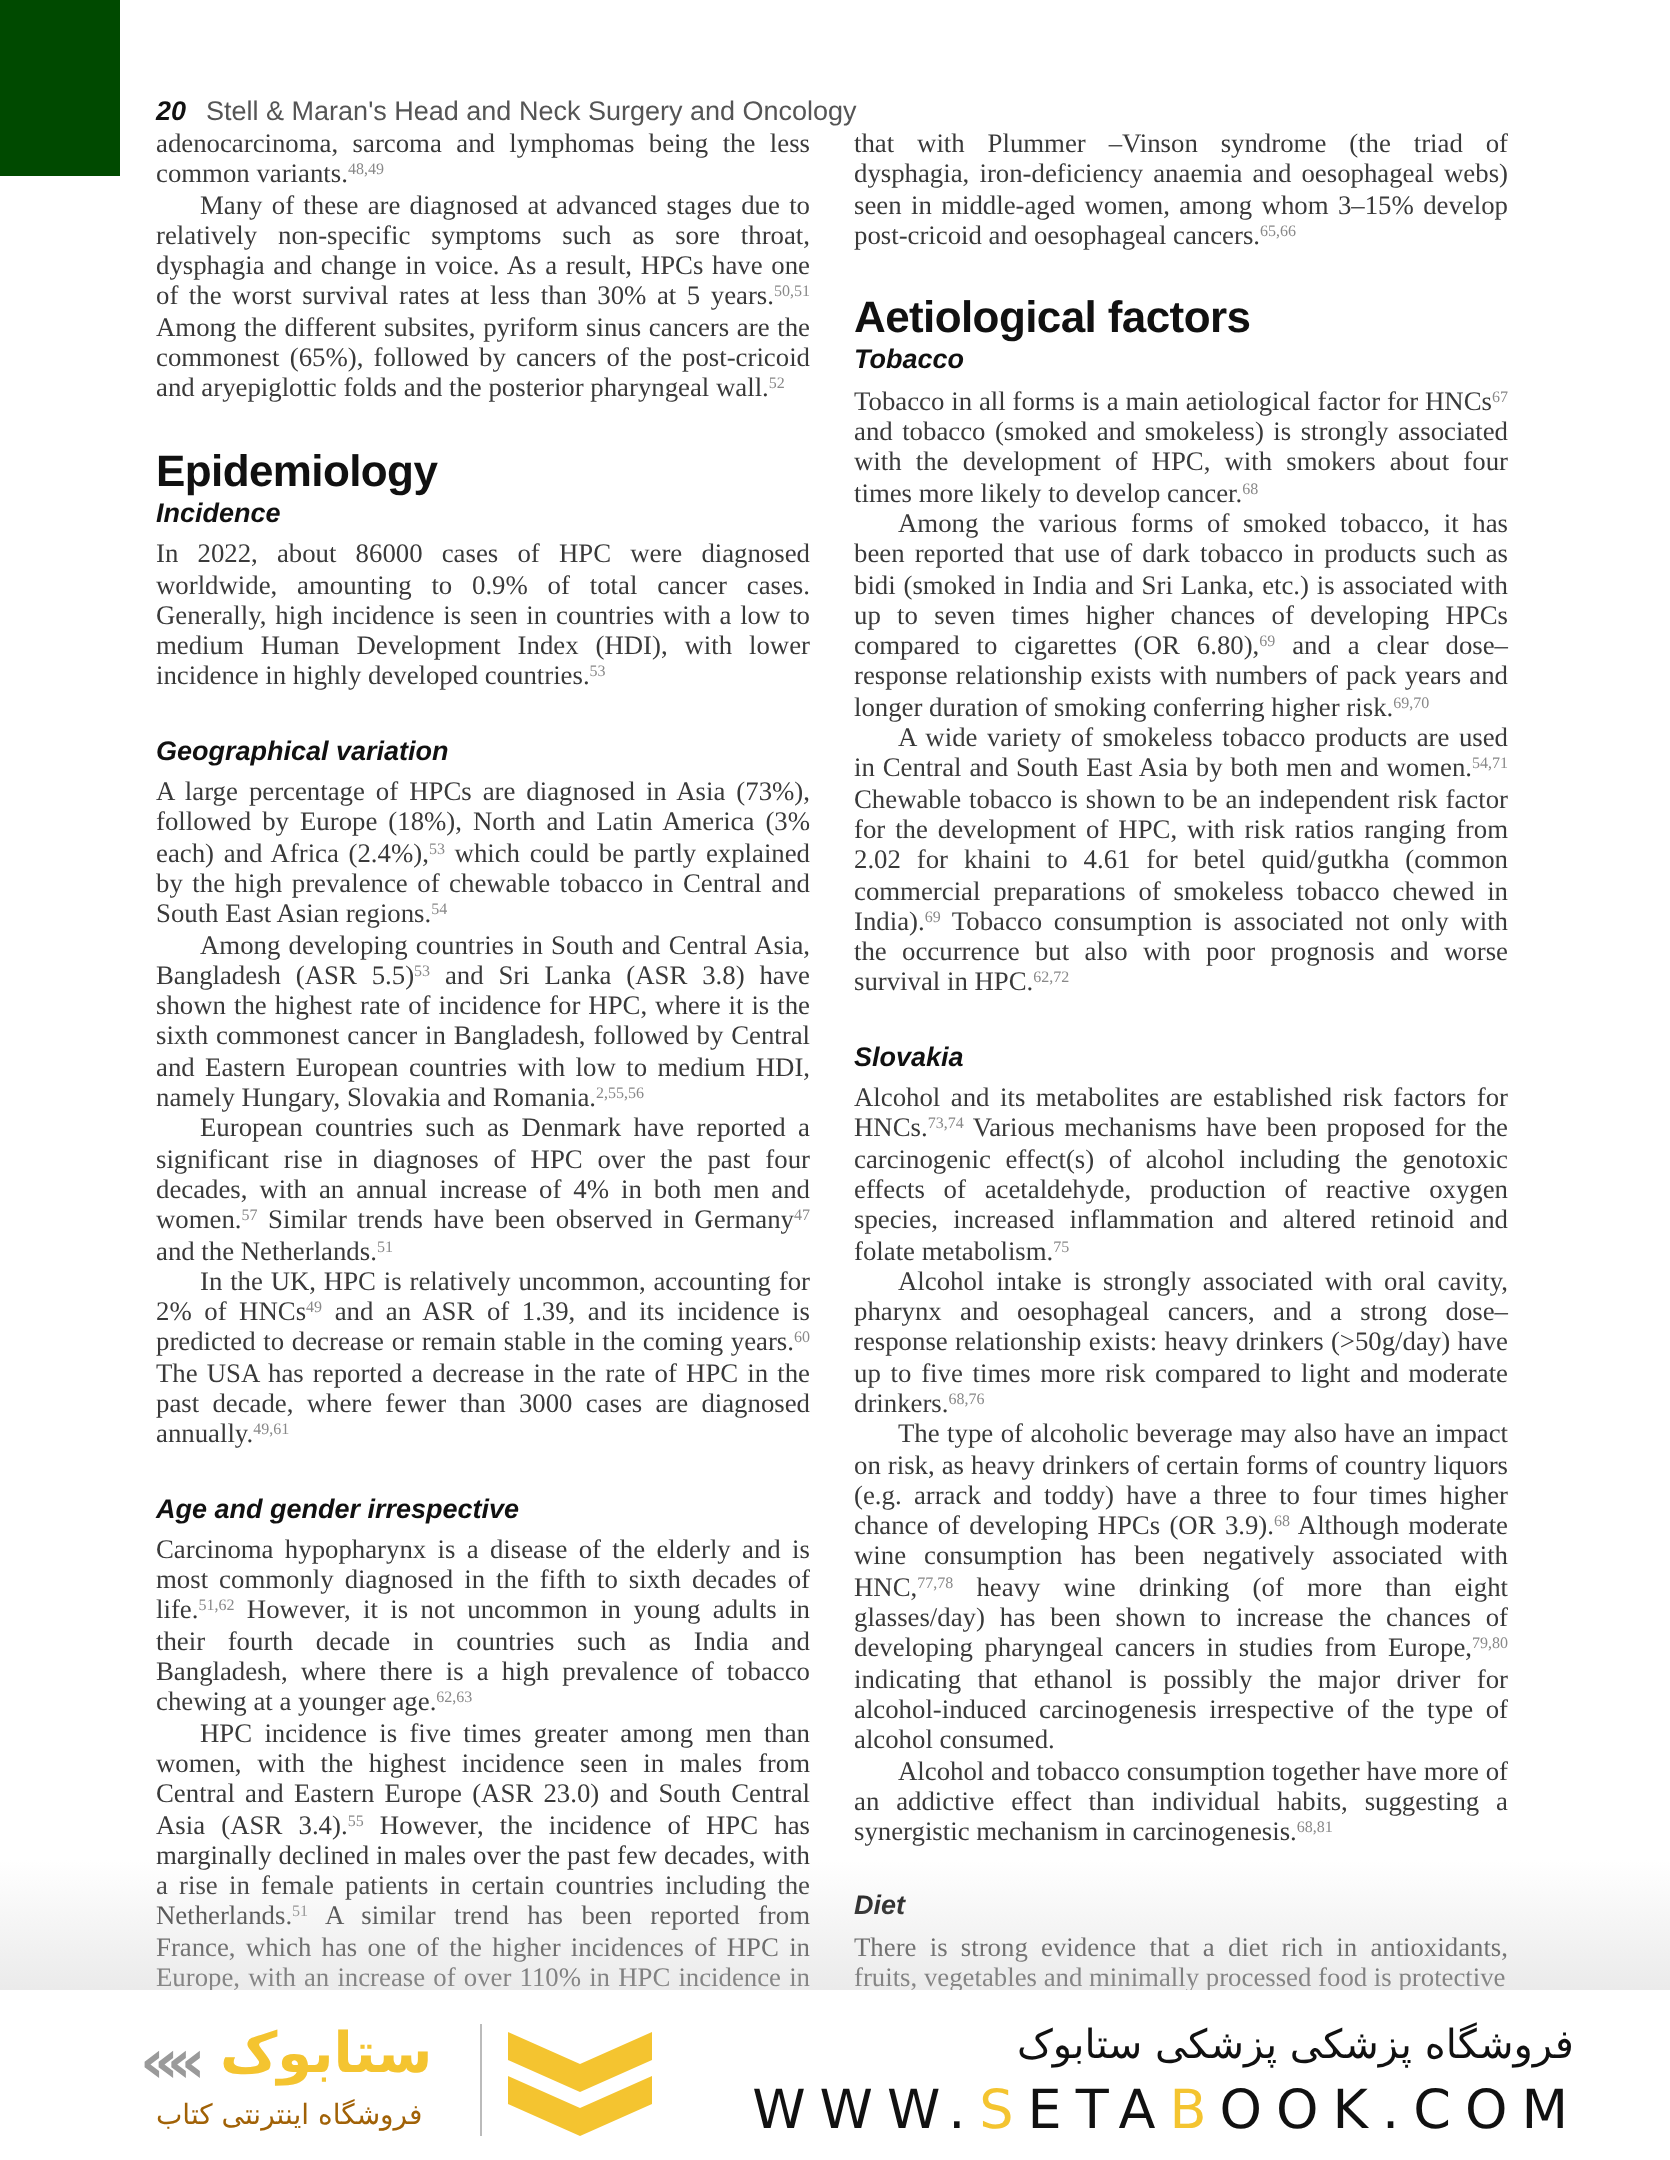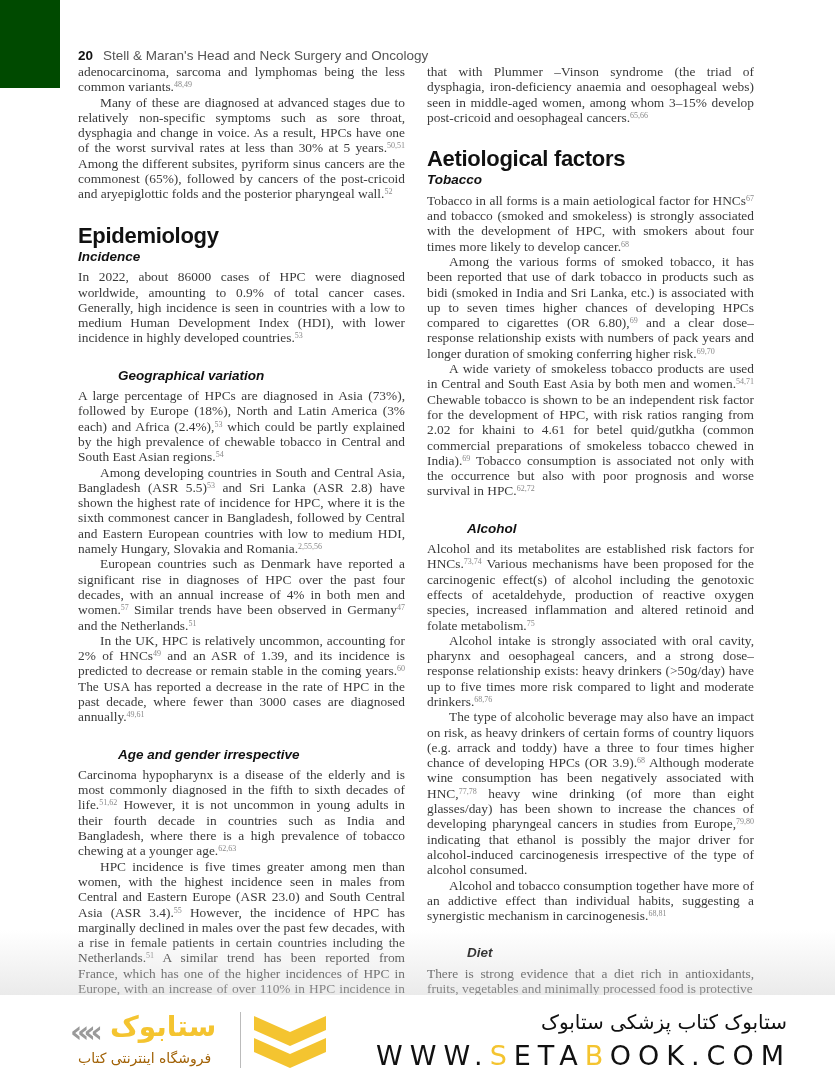"20" .running-head .pnum { font-style: none -> italic }
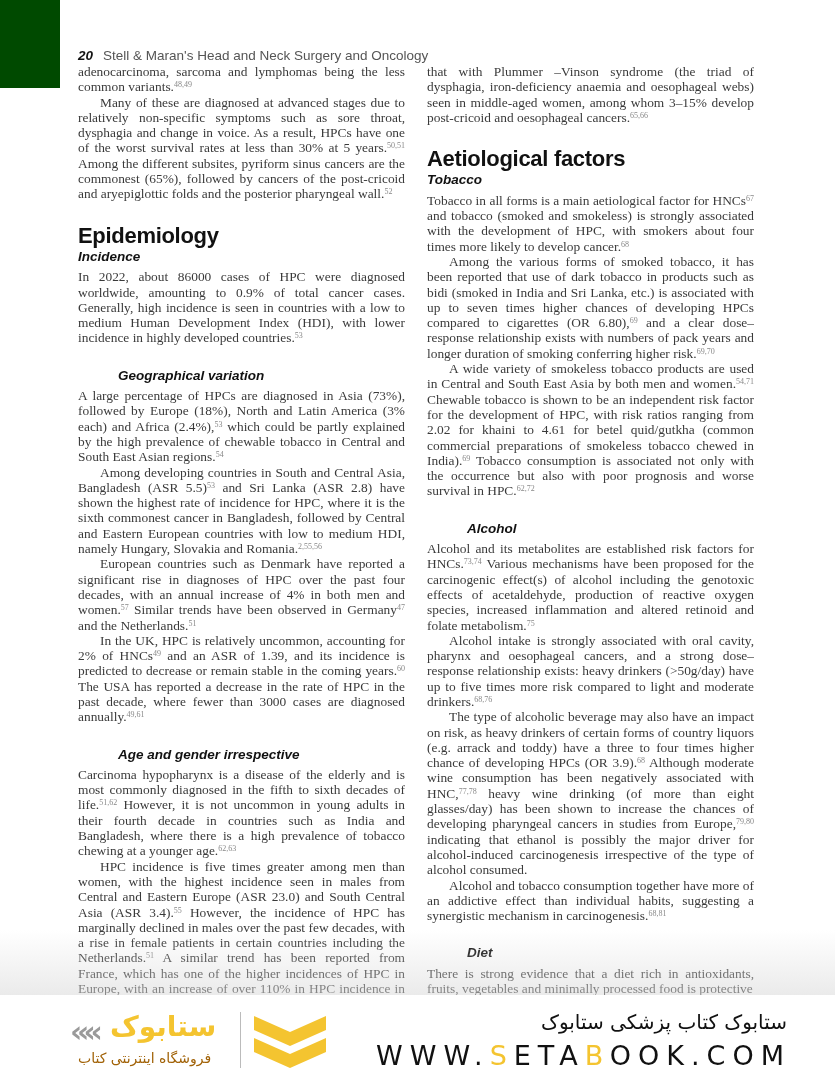"Geographical variation" h3.spaced { margin-left: 40px -> none }
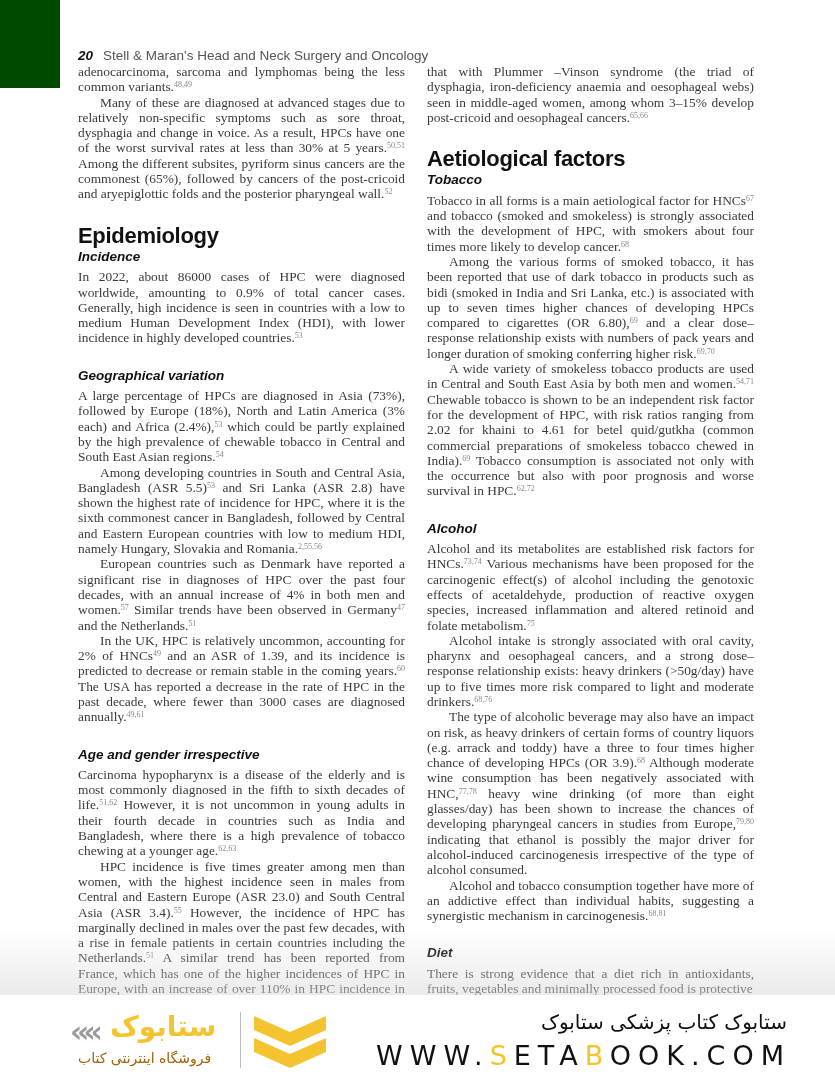"and Sri Lanka (ASR 2.8)" span { text: 2.8 -> 3.8 }
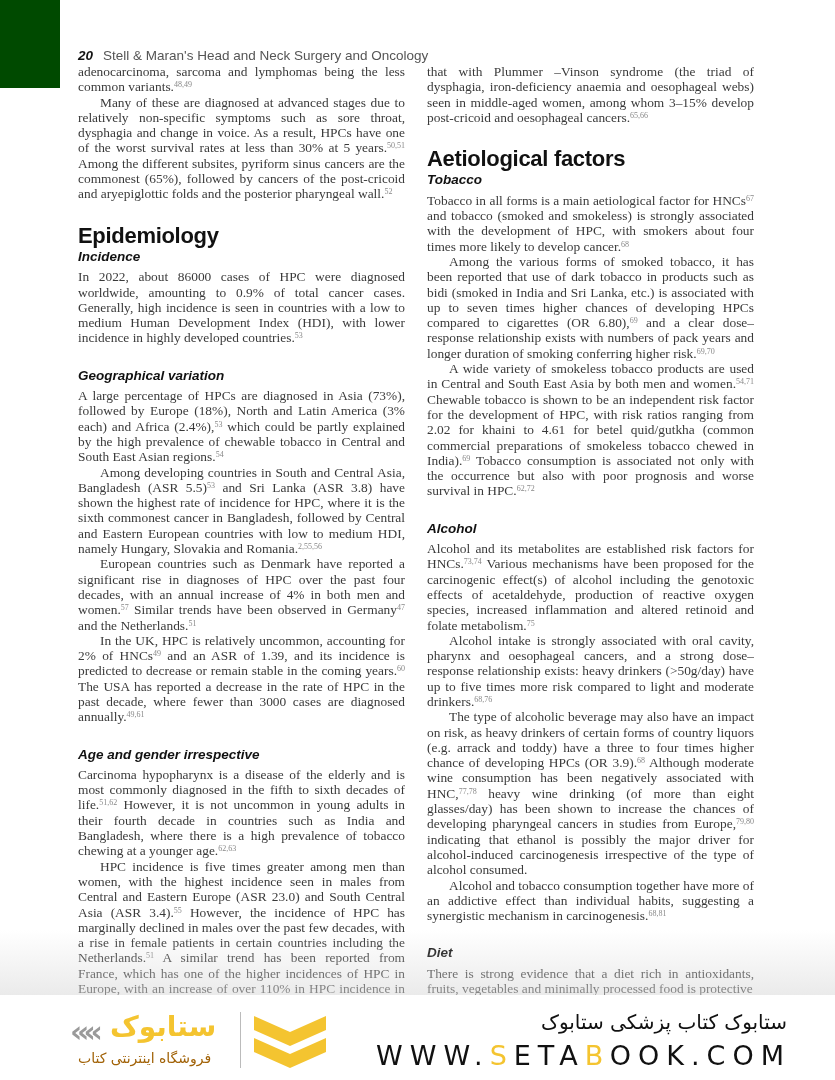"Alcohol" h3.spaced { text: Alcohol -> Slovakia }
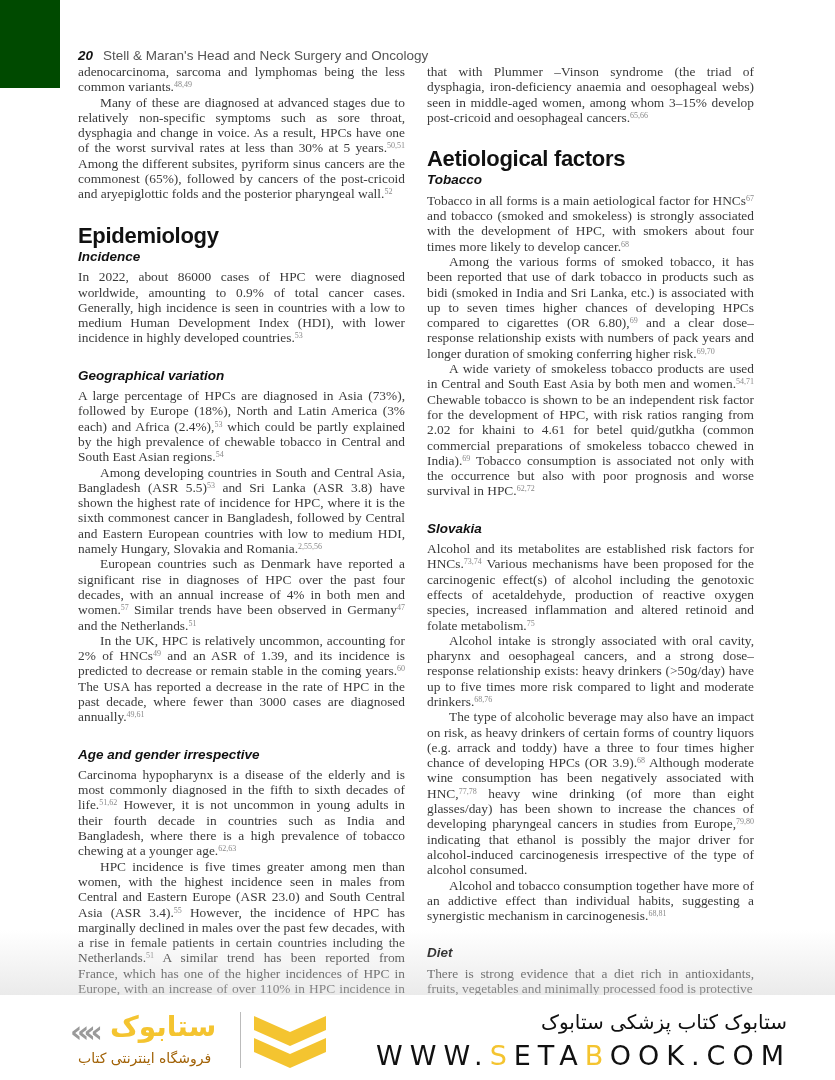"ستابوک کتاب پزشکی ستابوک" div.store-title { text: ستابوک کتاب -> فروشگاه پزشکی }
